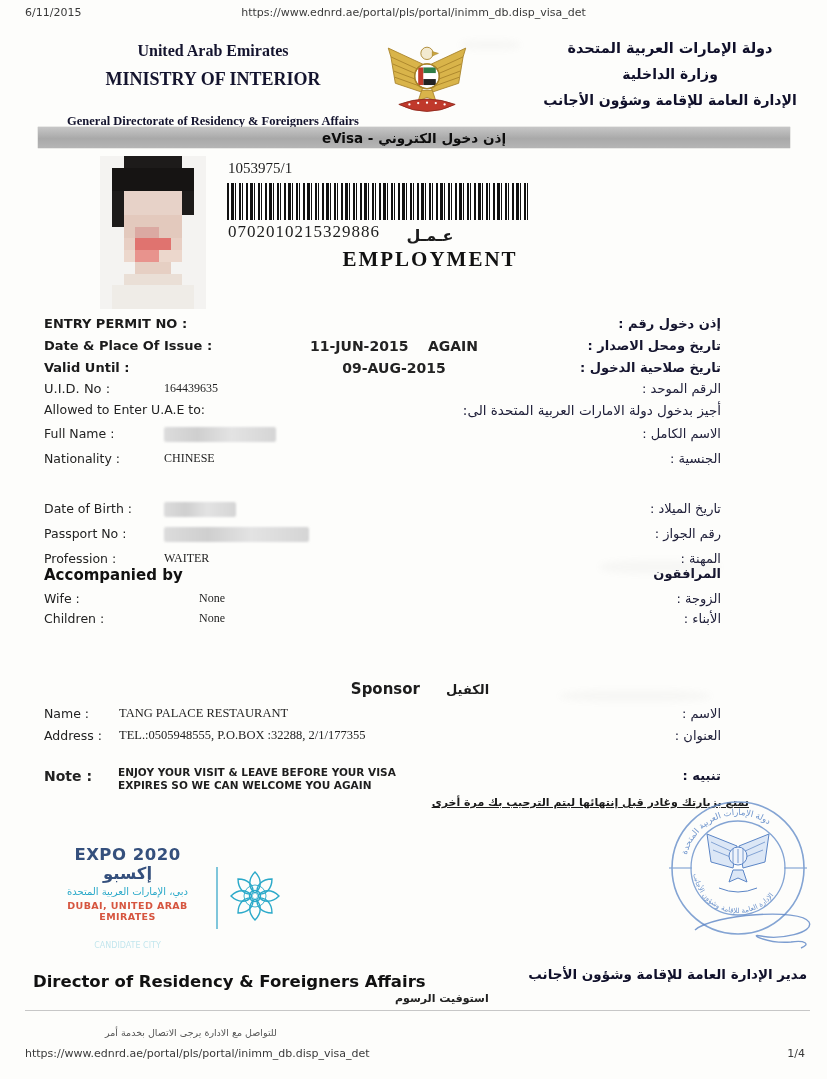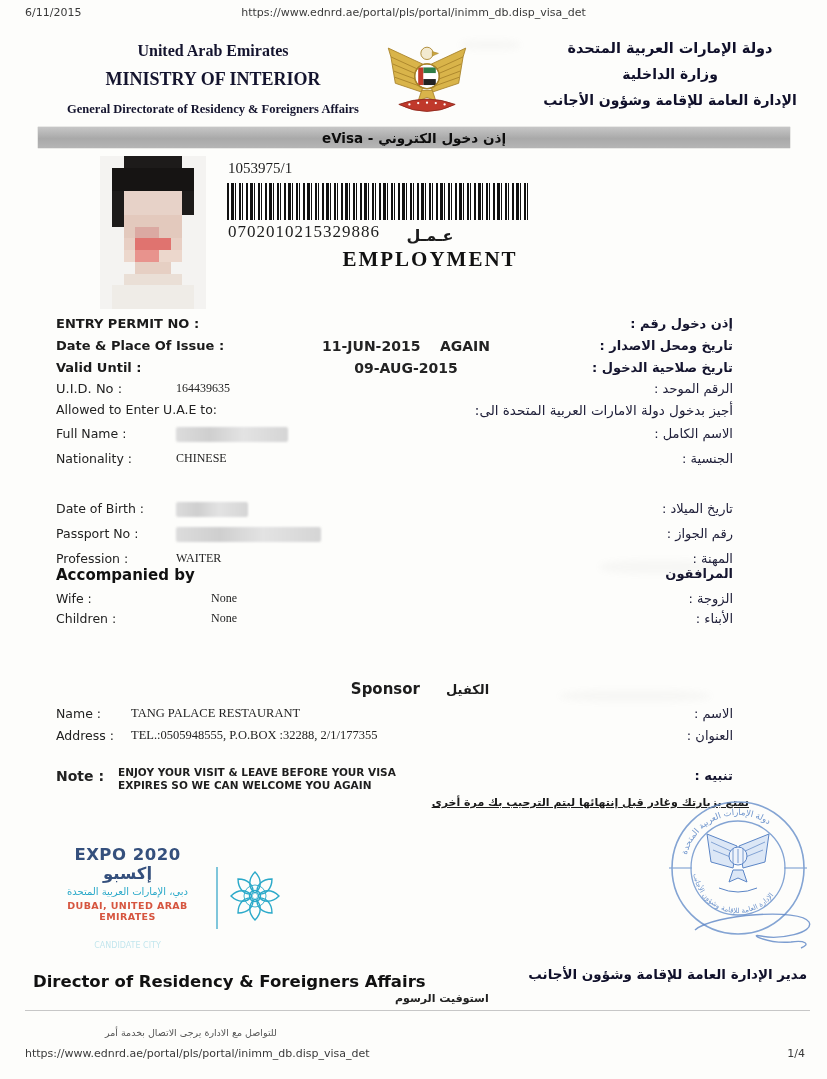"General Directorate of Residency &" .hdr-en .l3 { margin-top: 12px -> 24px }
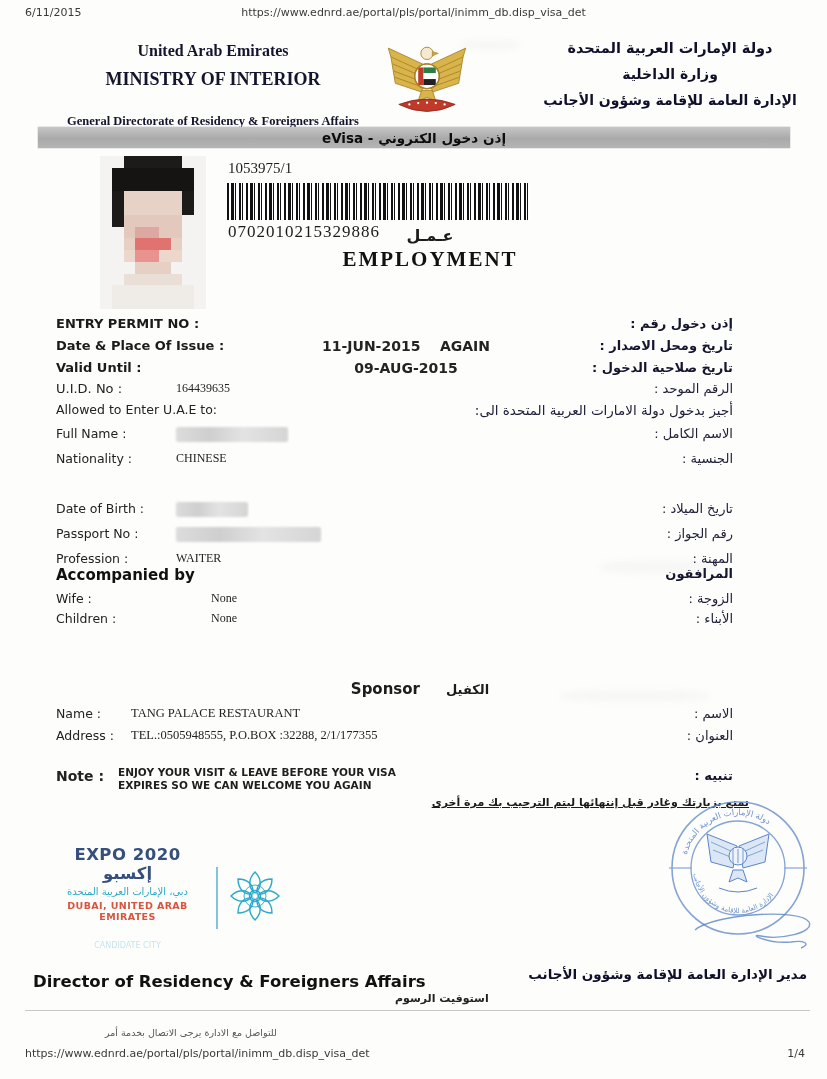"ENTRY PERMIT NO :" .frow { left: 16px -> 4px }
